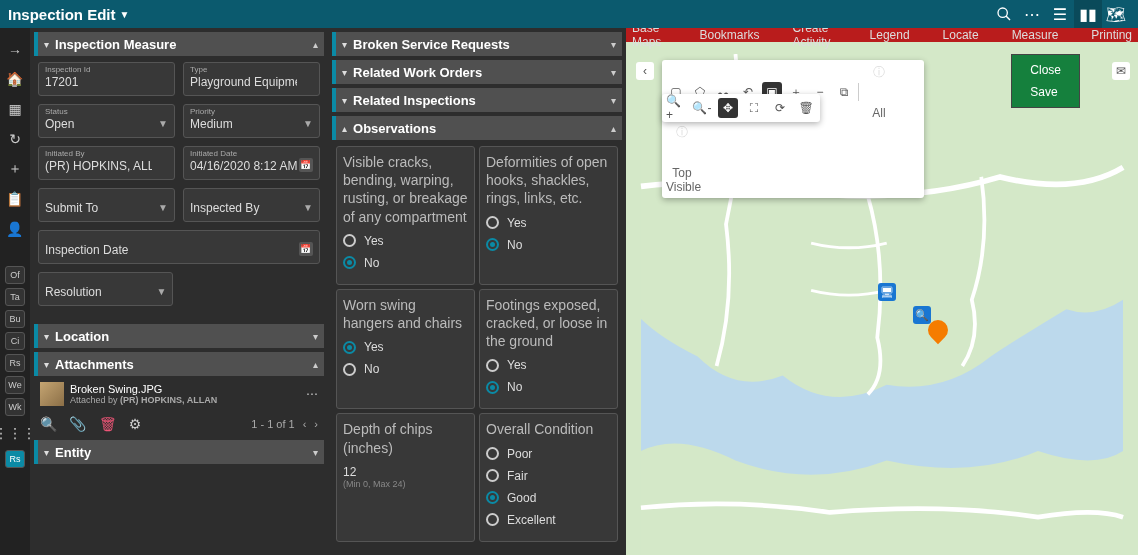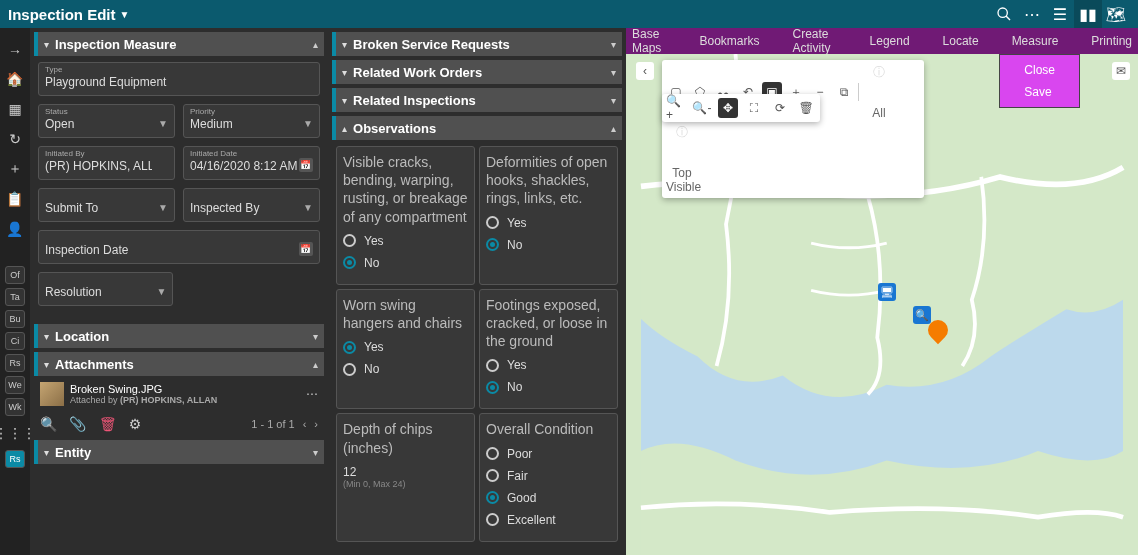"Base Maps" .maptabs { background: #701a75 -> #b91c1c; height: 26px -> 14px }
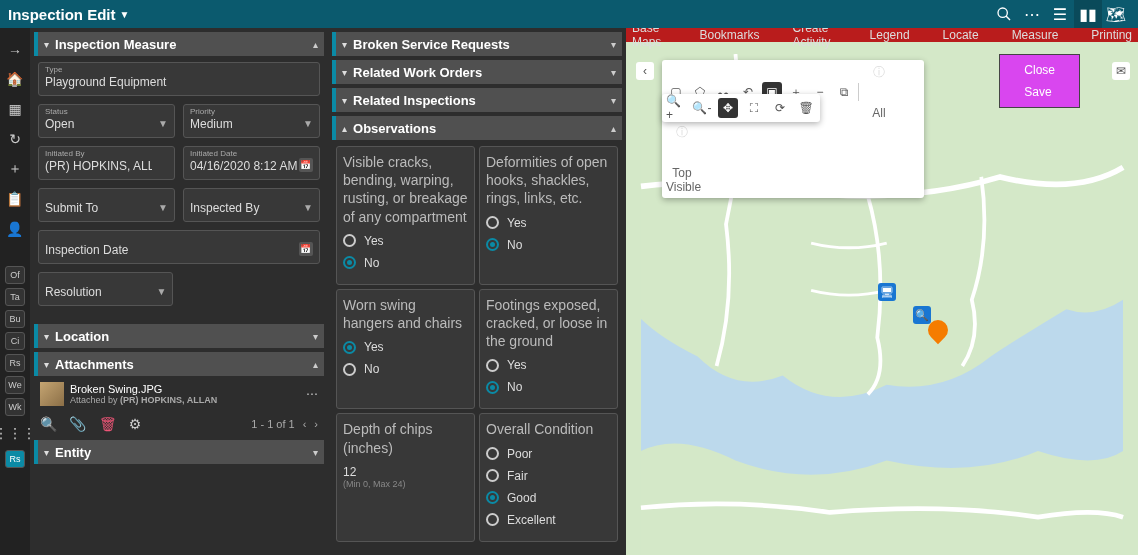"Inspection Id" div.field { html: none -> <div> <span>Inspection Id</span> <span>17201</span> </div> }
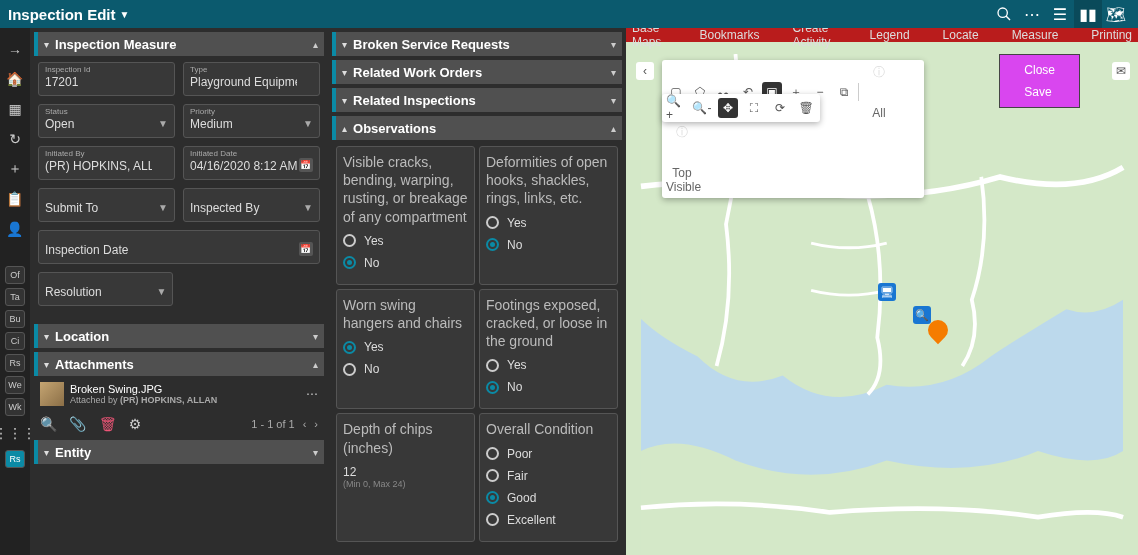"Close" .mapmenu { background: #d946ef -> #15803d; padding: 4px 10px -> 4px 4px }
